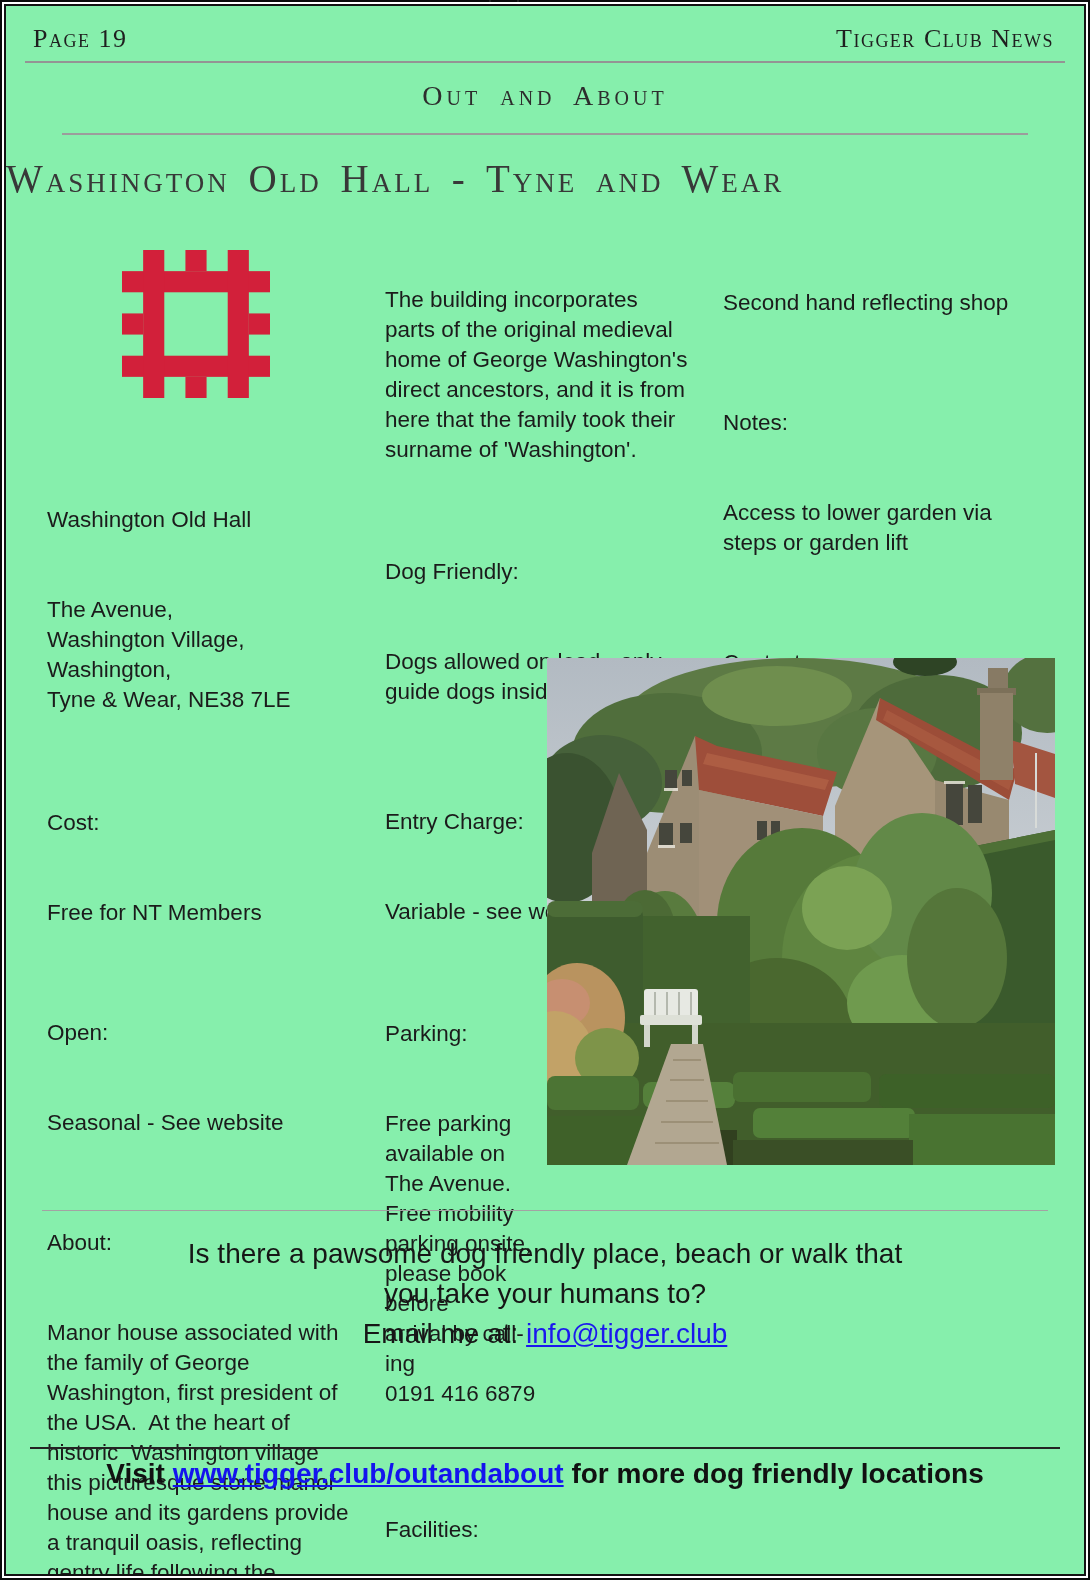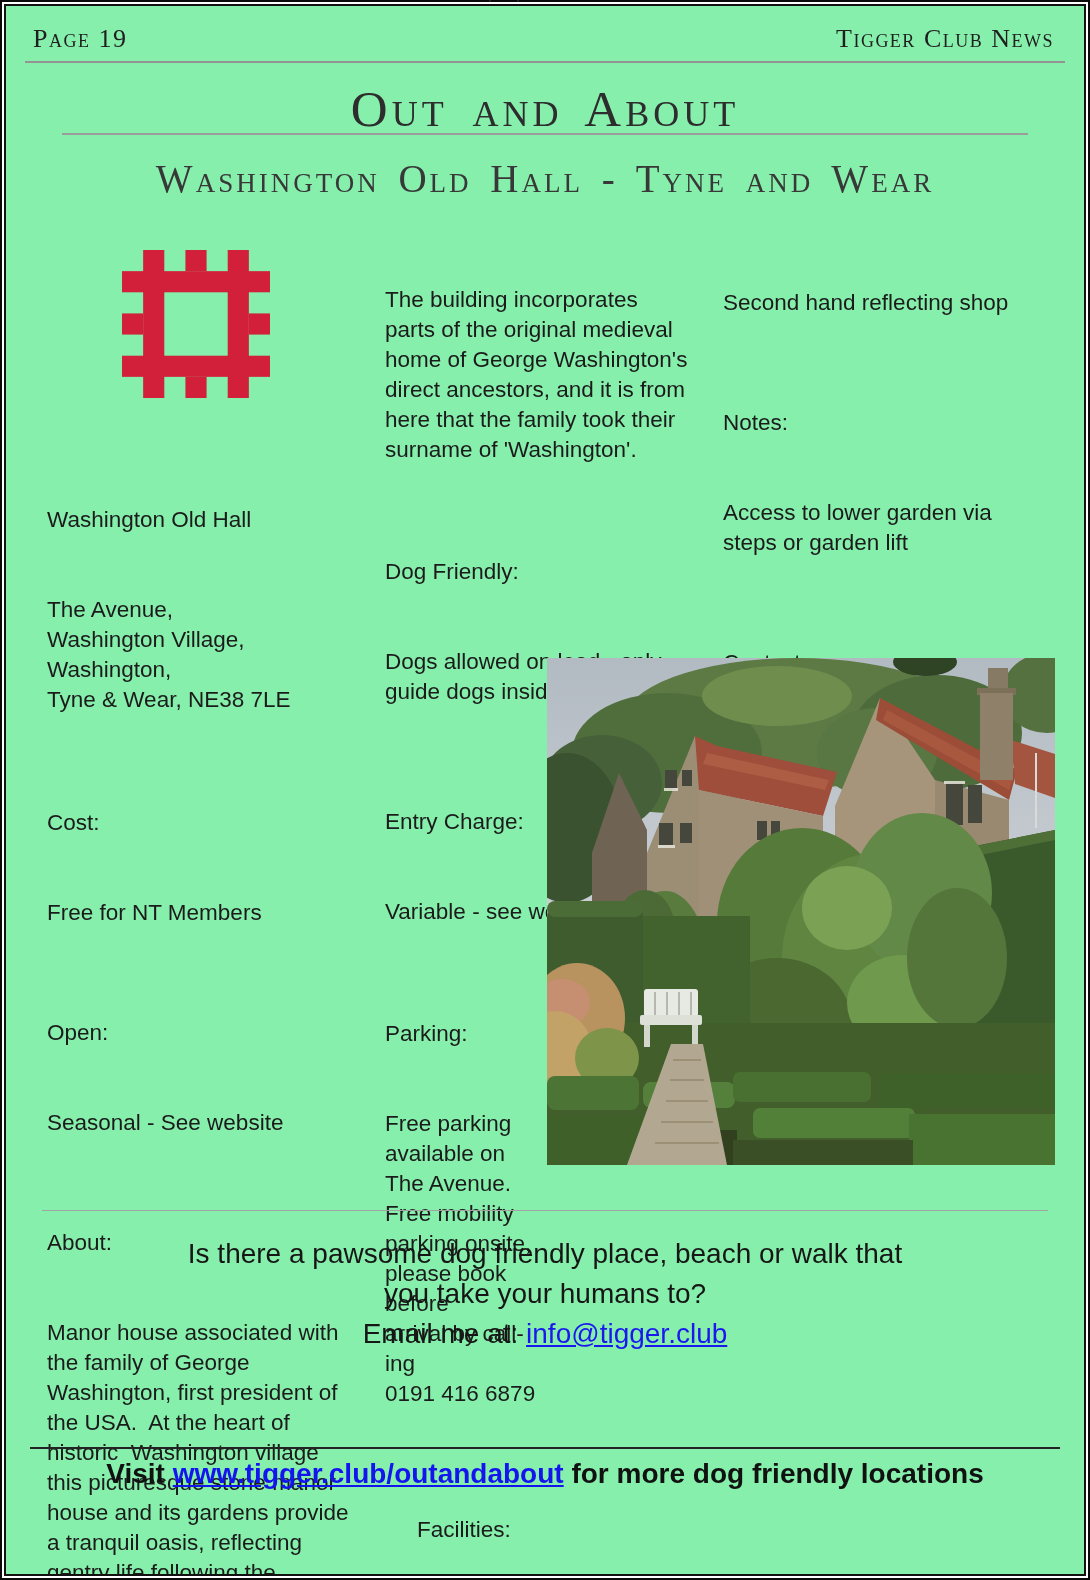"Out and About" .title { font-size: 51px -> 28px }
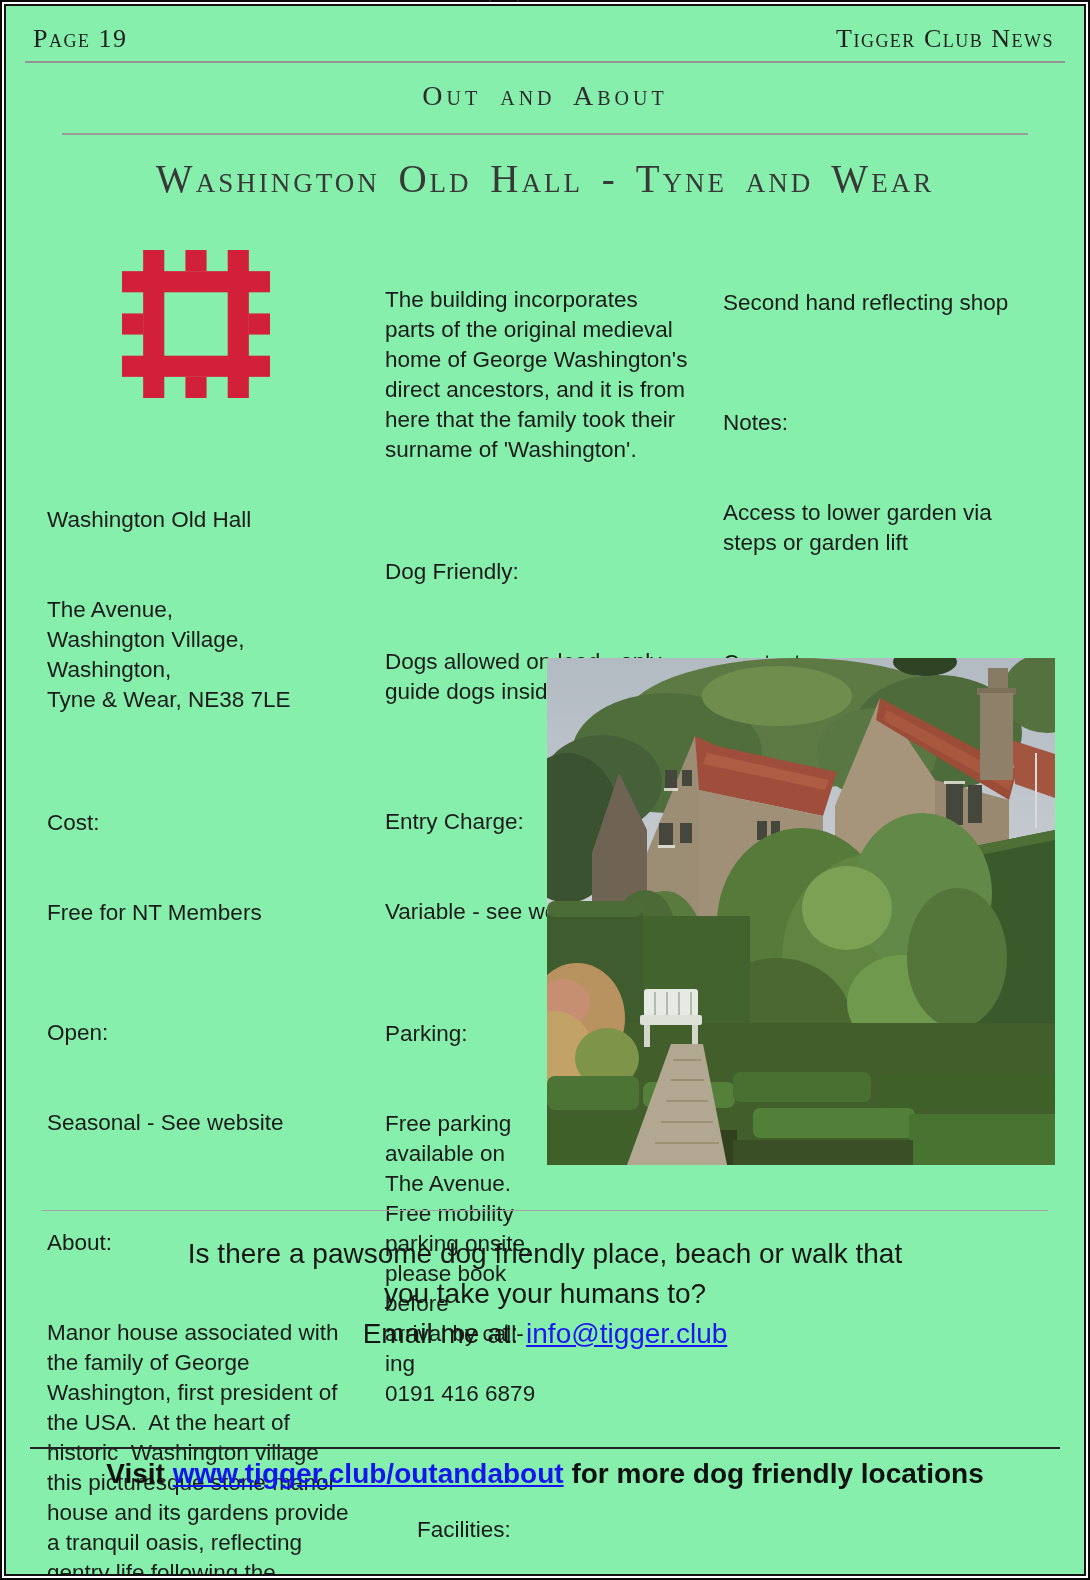"Washington Old Hall - Tyne" .subtitle { text-align: center -> none }
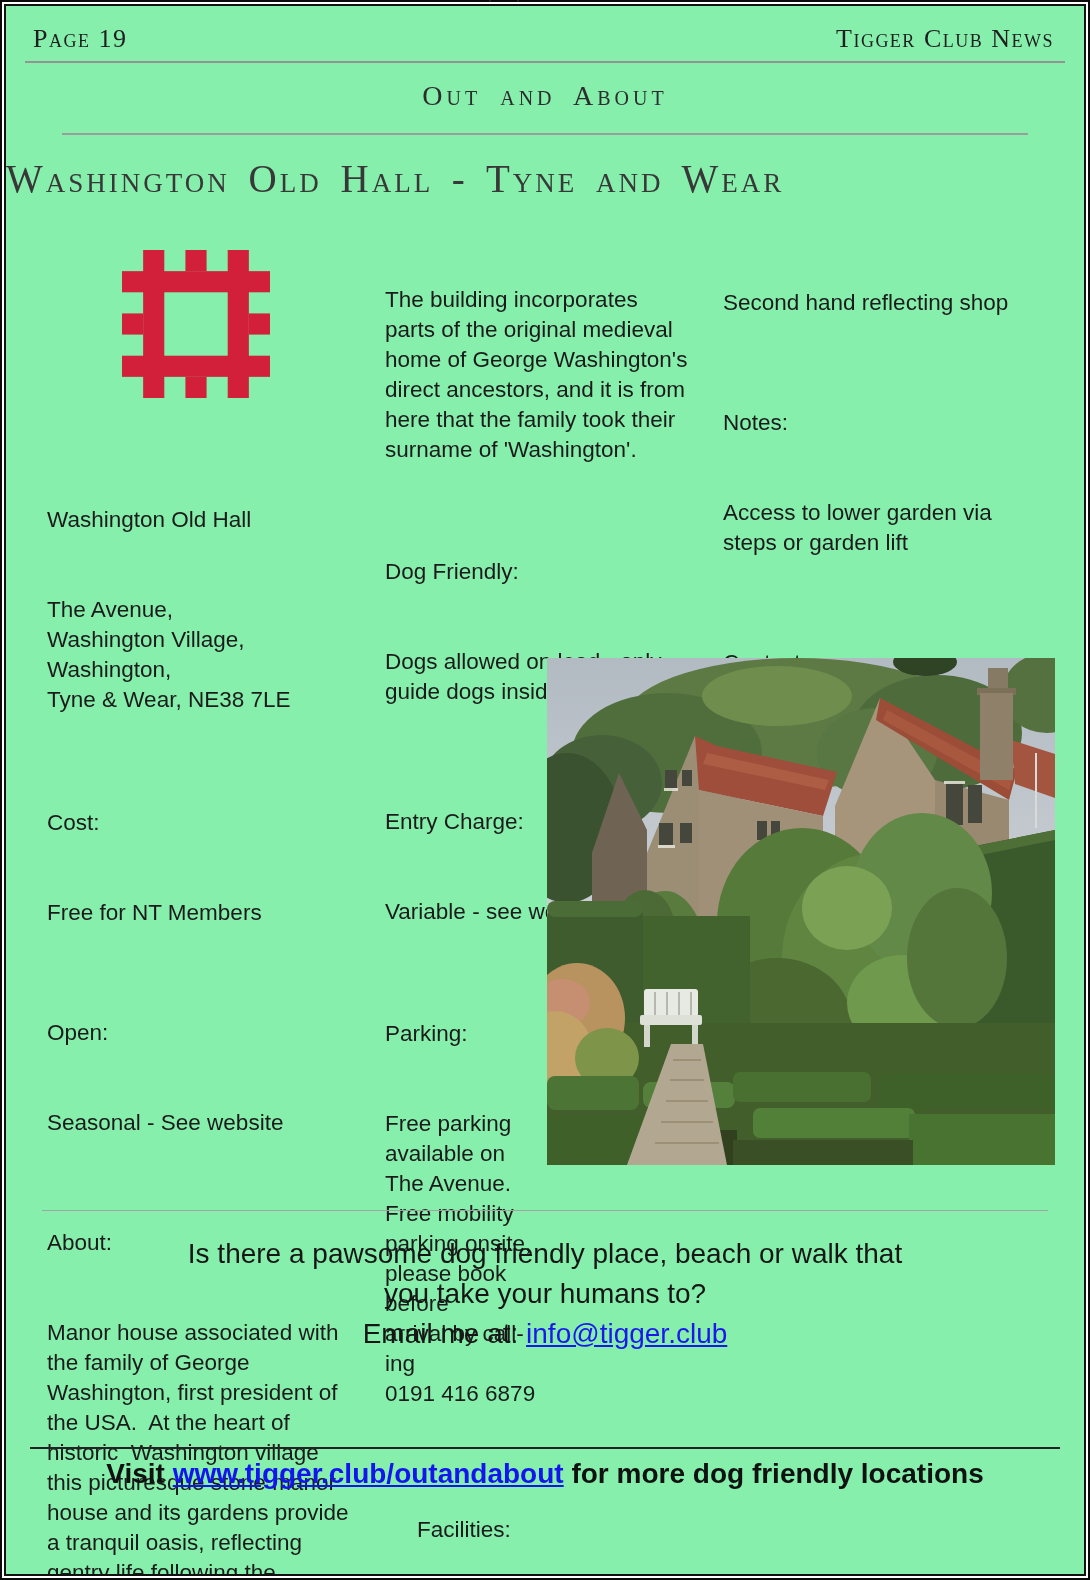"Facilities:" .mt5 { margin-left: 32px -> none }
